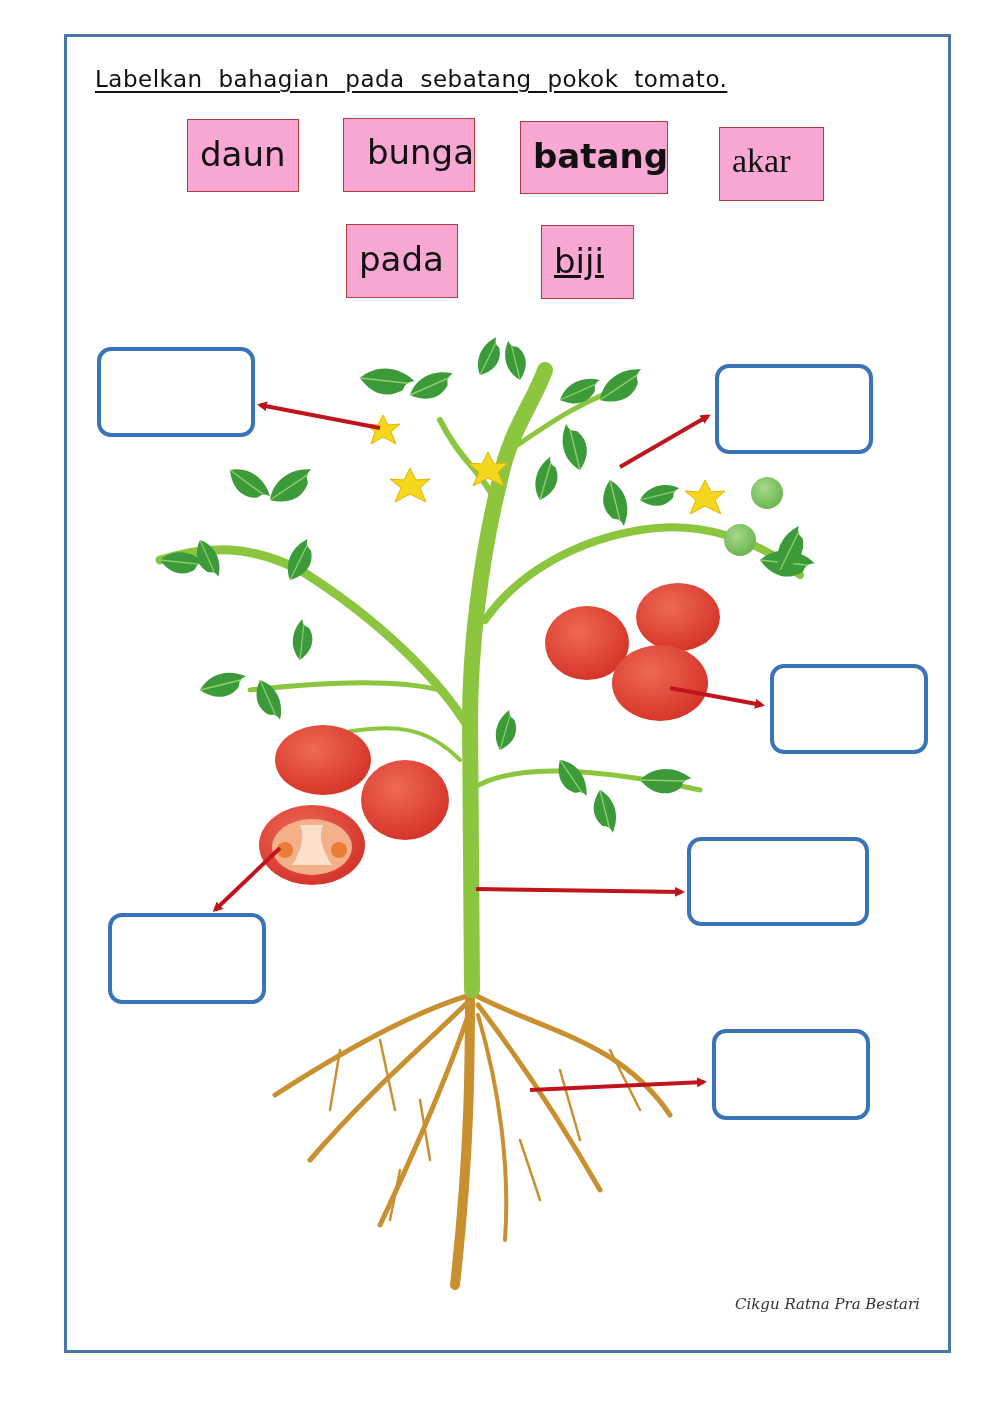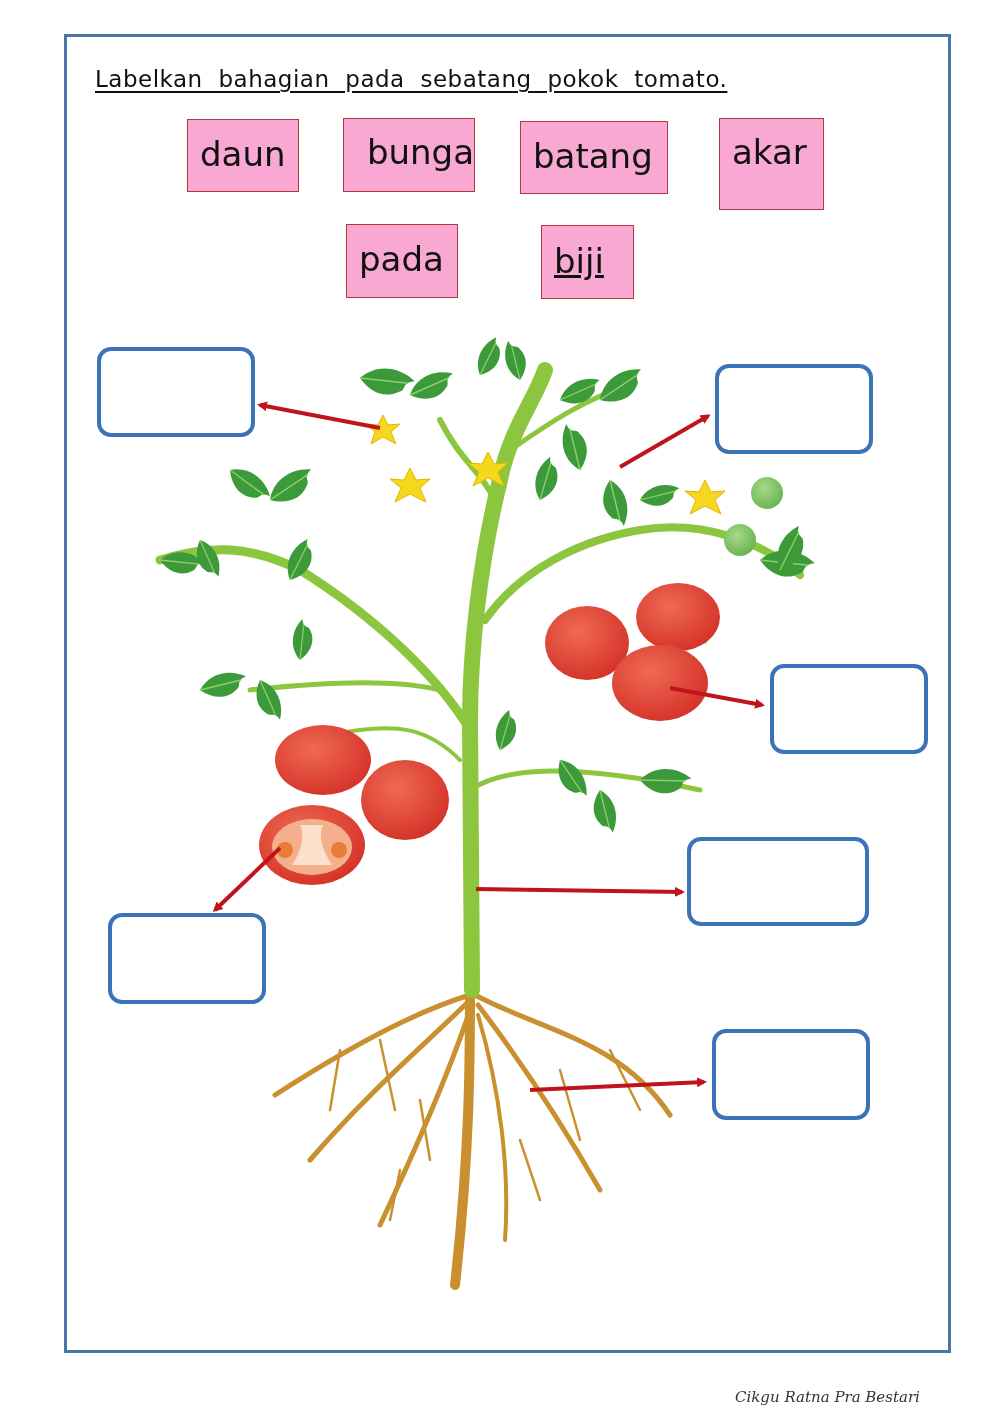"batang" div.word { font-weight: none -> bold }
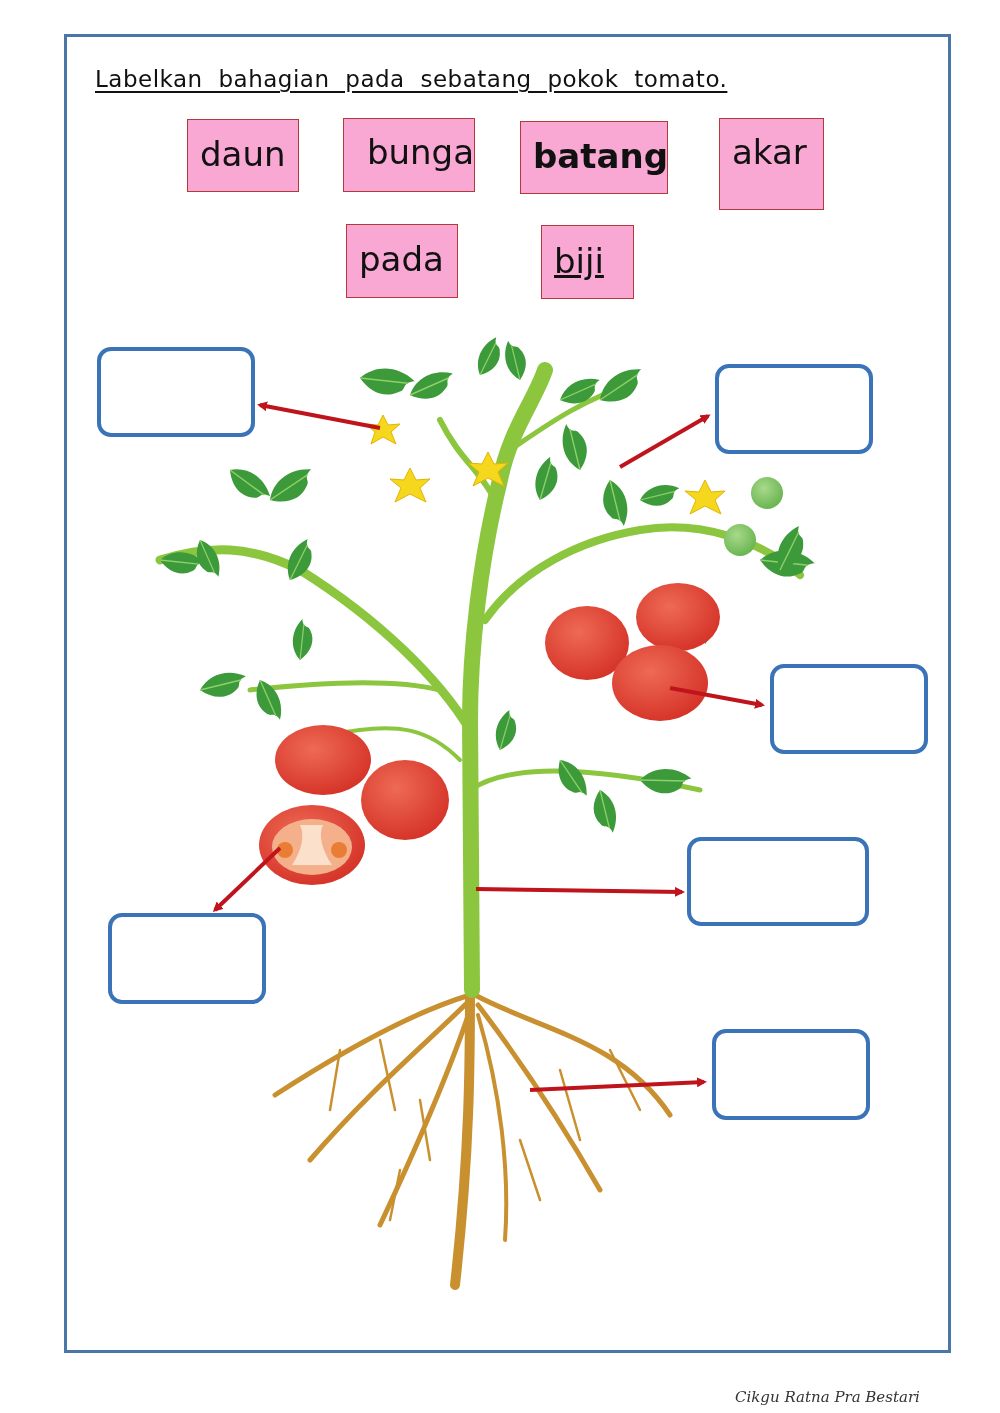"akar" div.word { font-family: none -> Liberation Serif, serif; height: 92px -> 74px; top: 118px -> 127px }
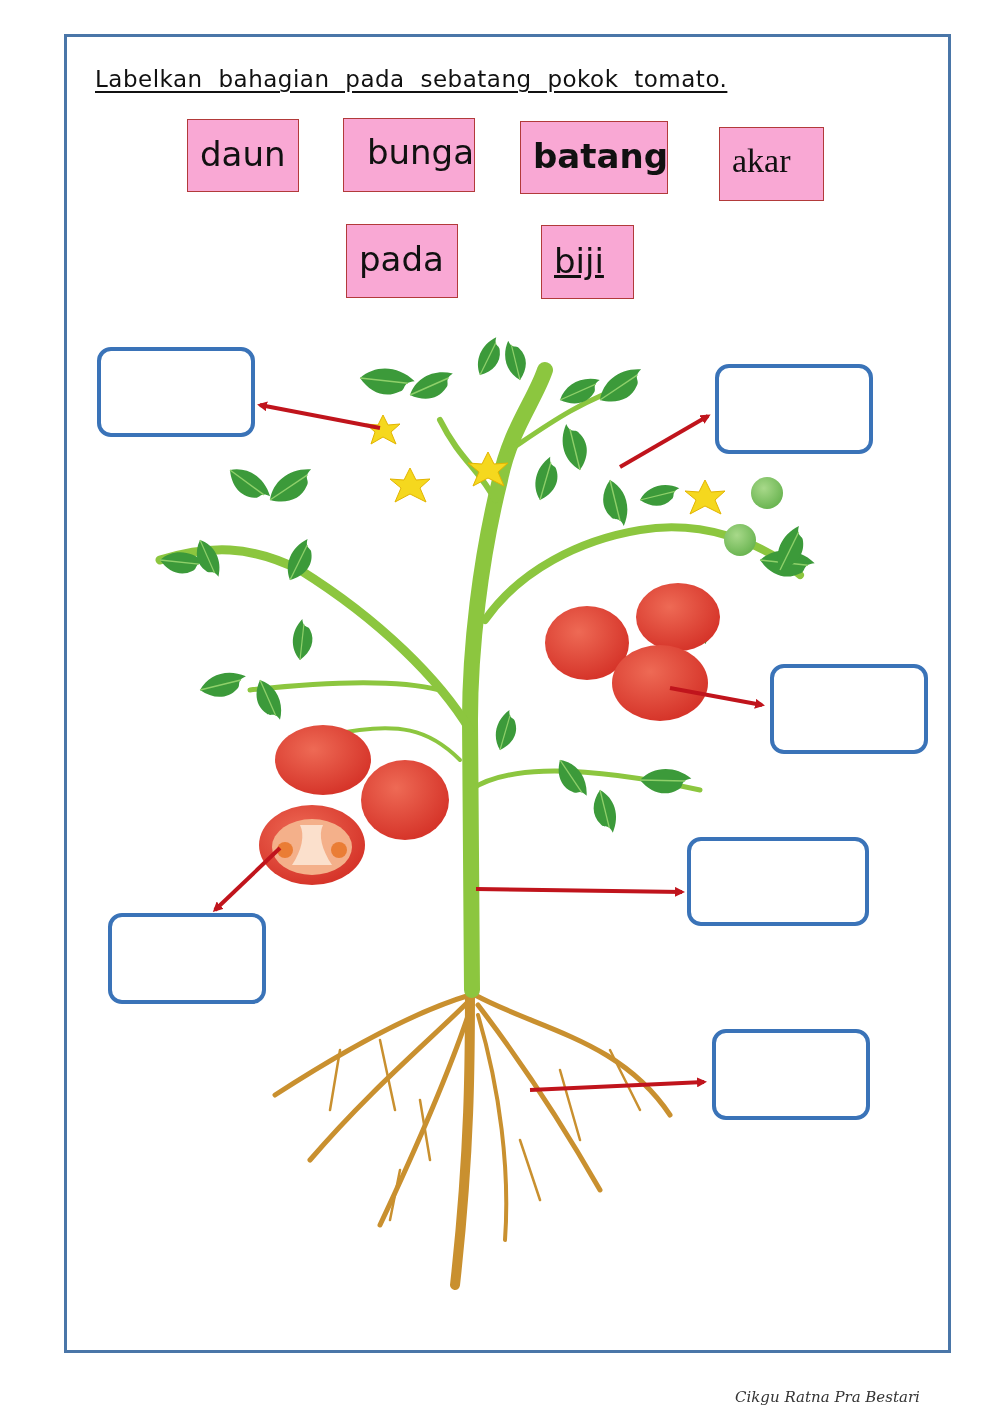"Cikgu Ratna Pra Bestari" .signature { top: 1388px -> 1295px }
